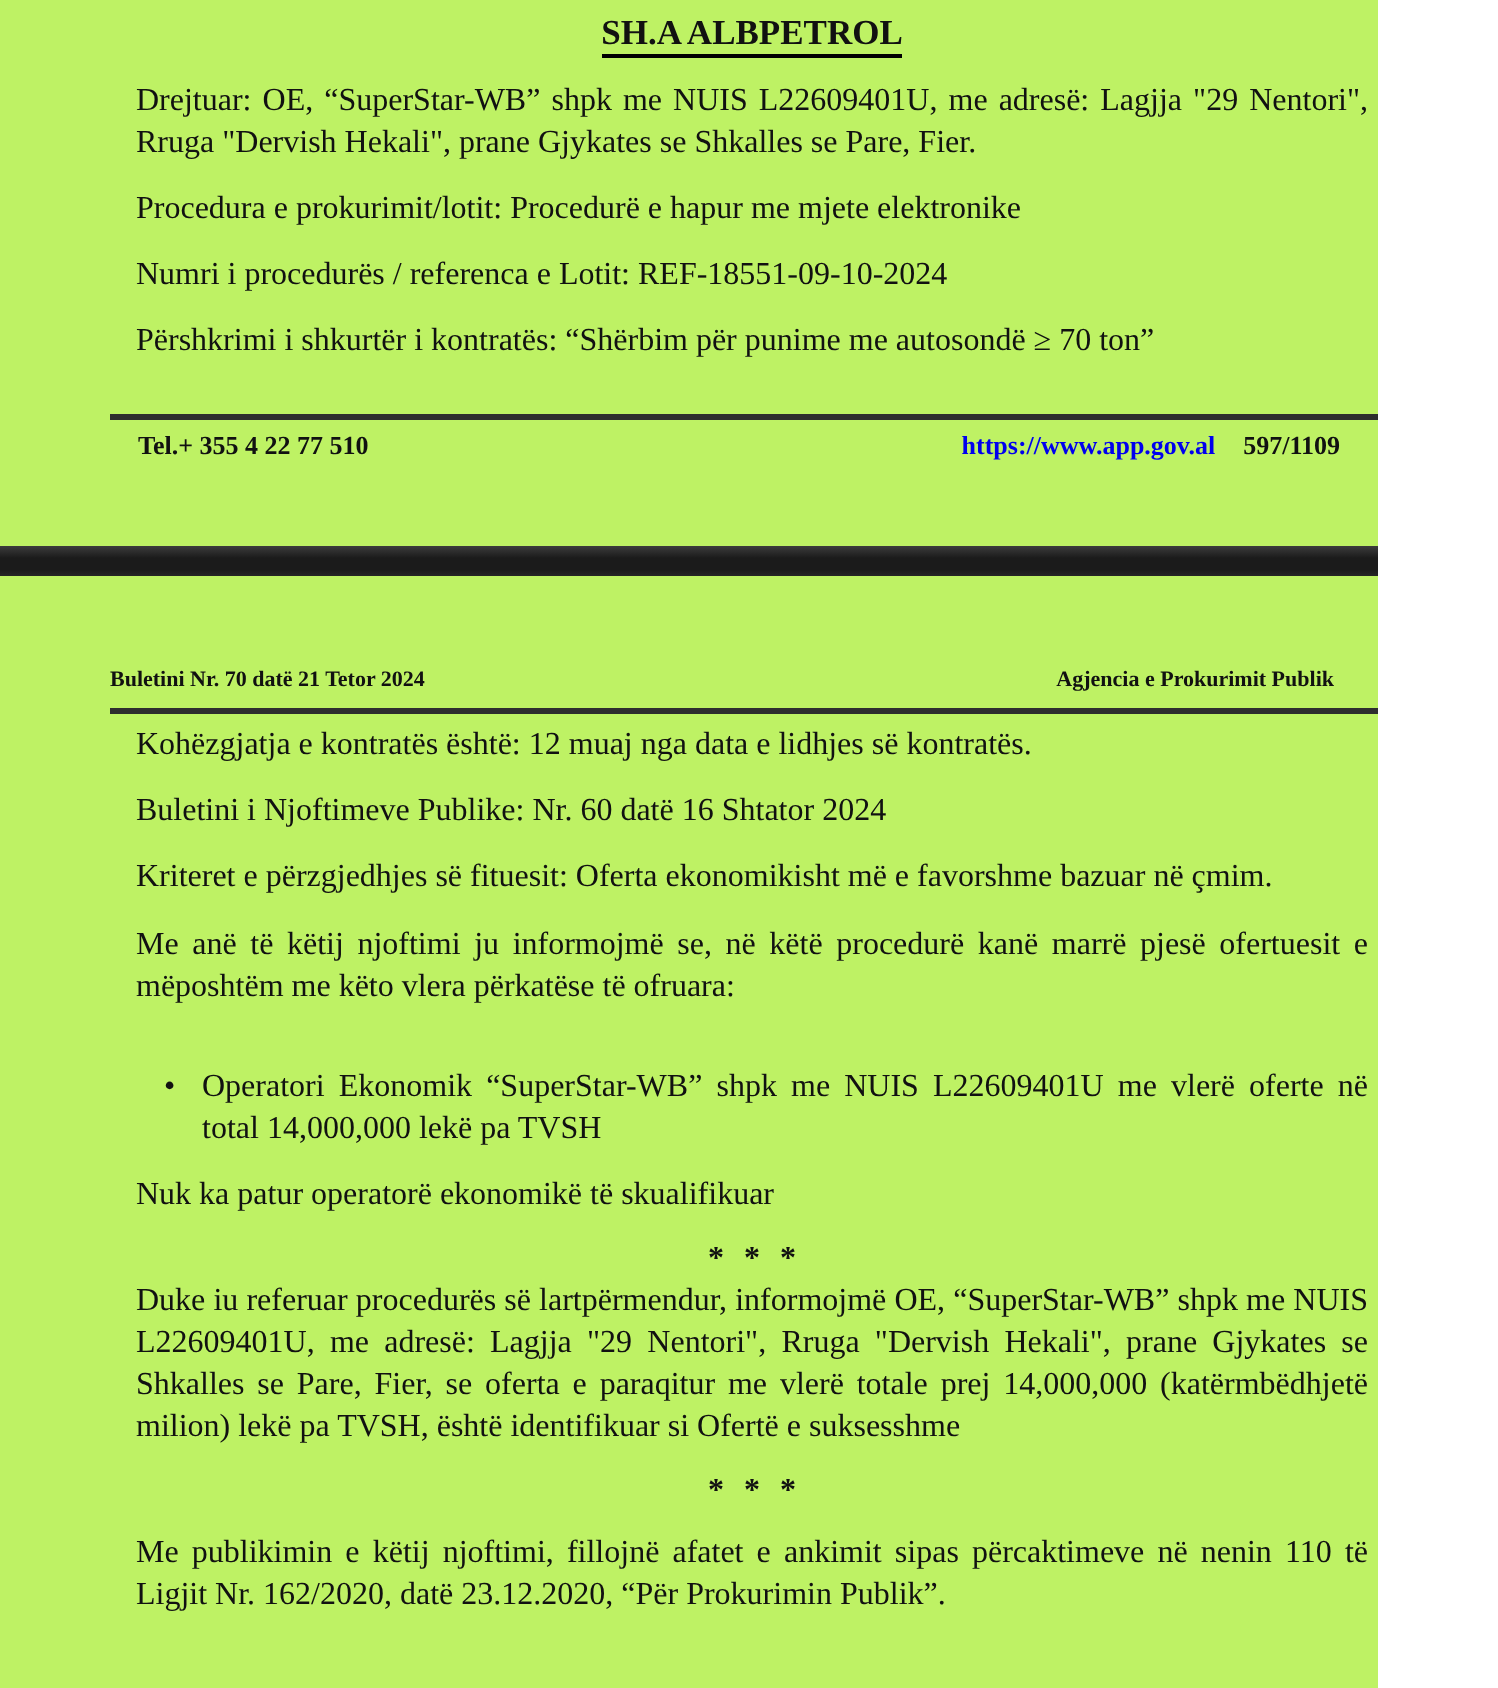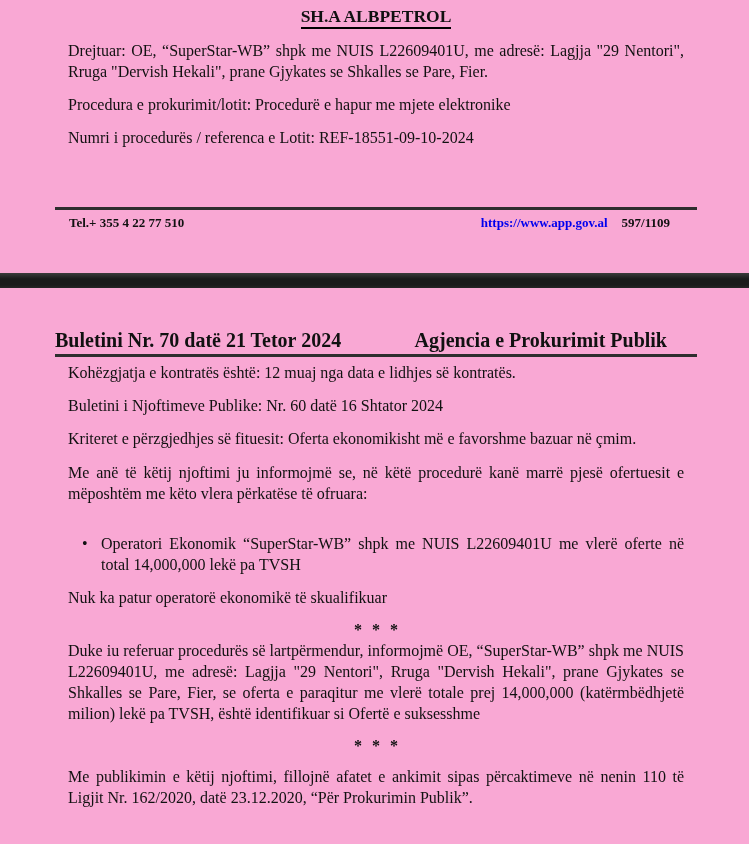"SH.A ALBPETROL" .sheet { background: #f9a8d4 -> #bef264; width: 749px -> 689px }
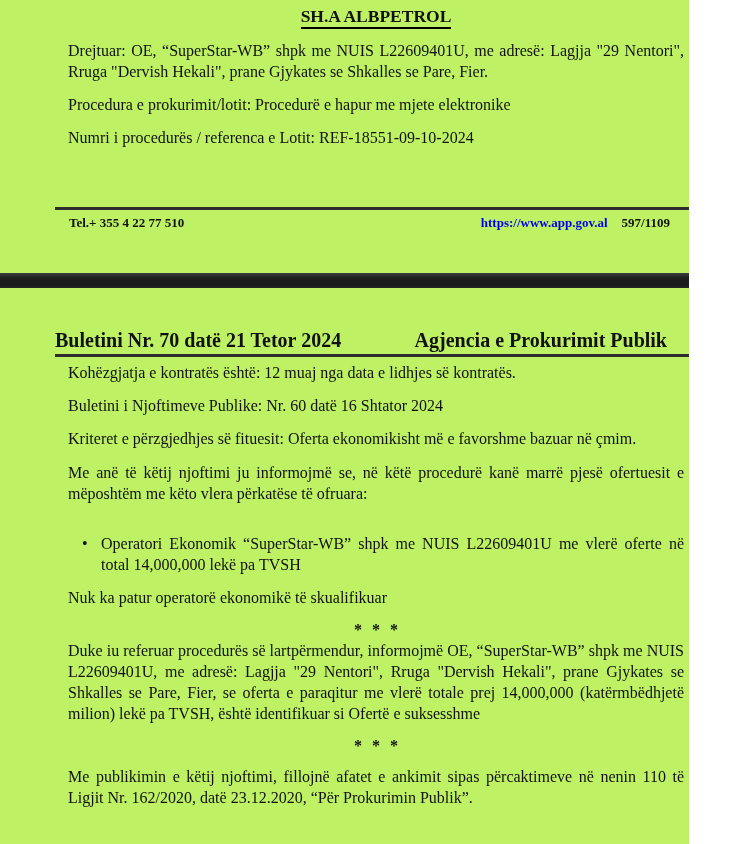"Përshkrimi i shkurtër i kontratës:" p.para { html: none -> <p>Përshkrimi i shkurtër i kontratës: “Shërbim për punime me autosondë ≥ 70 ton”</p> }
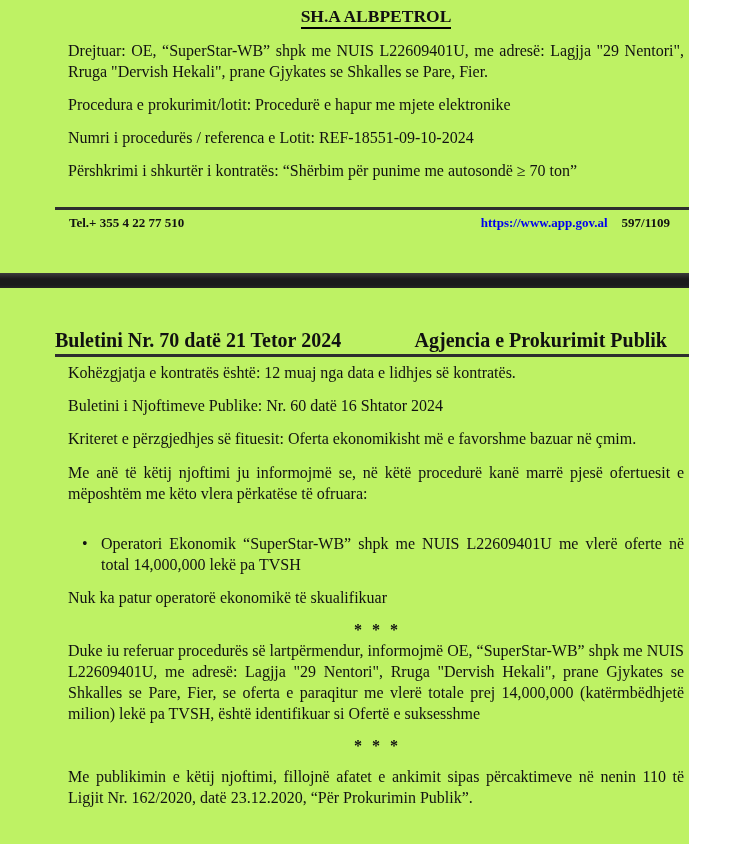"Buletini Nr. 70 datë 21" .p2-header { font-size: 20px -> 11px }
